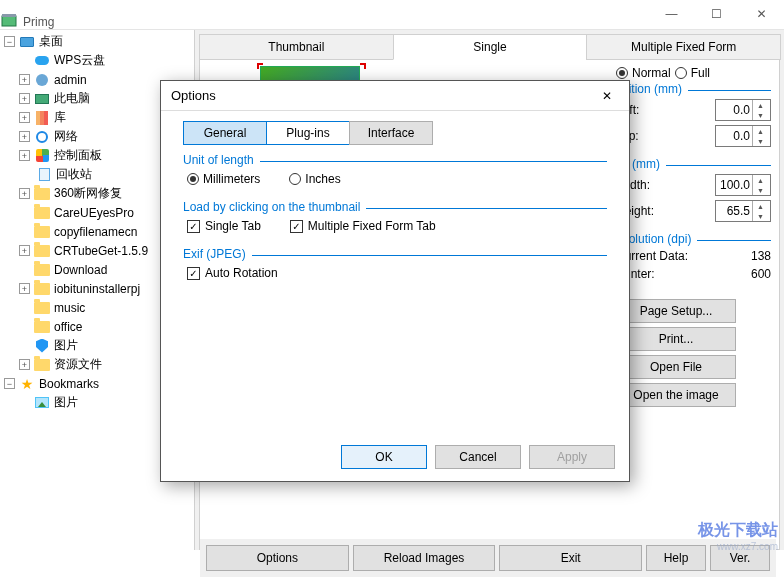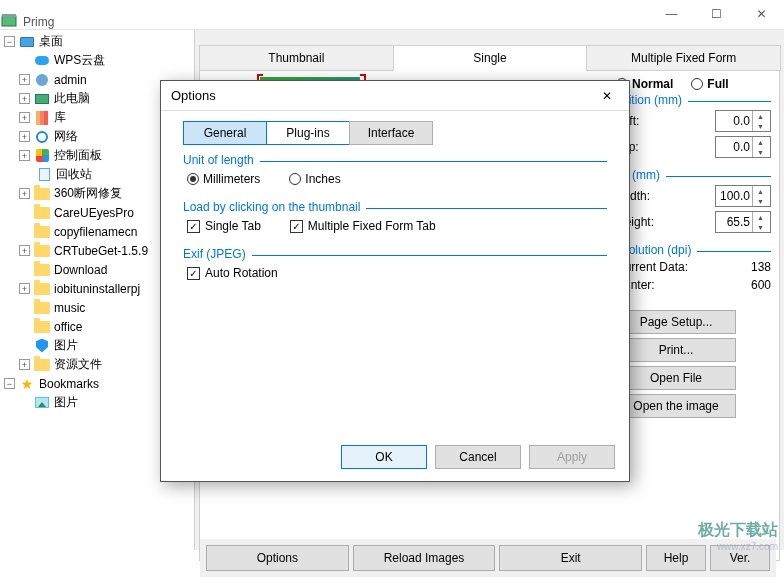"Thumbnail" .tabs { margin-top: 11px -> none }
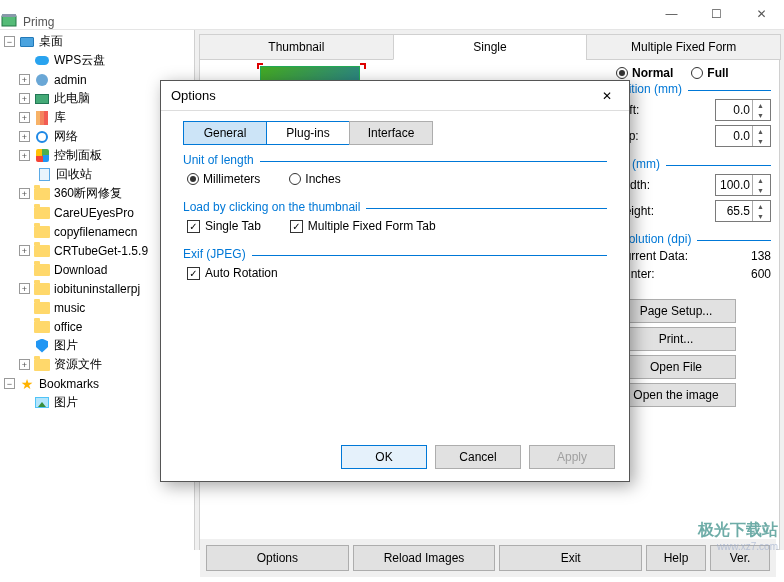"Normal" .radio-row { font-weight: bold -> none; gap: 18px -> 4px }
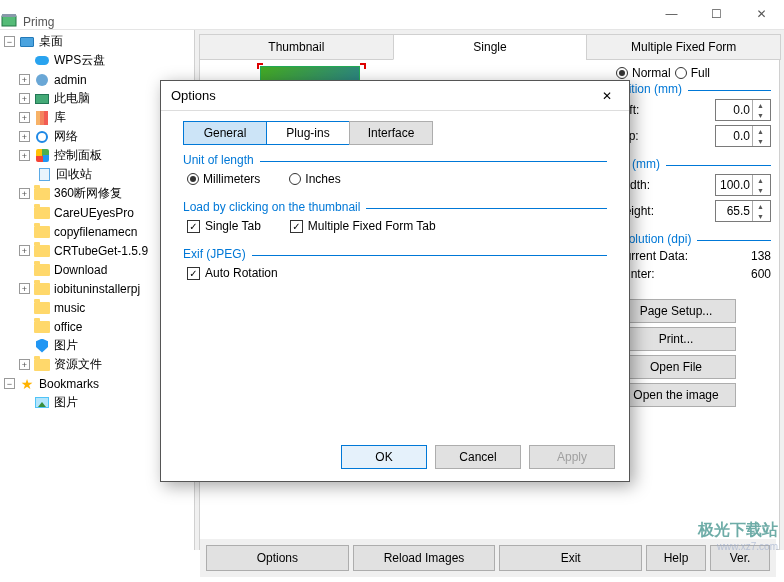"极光下载站" .watermark .l1 { color: #0f766e -> #1d4ed8 }
